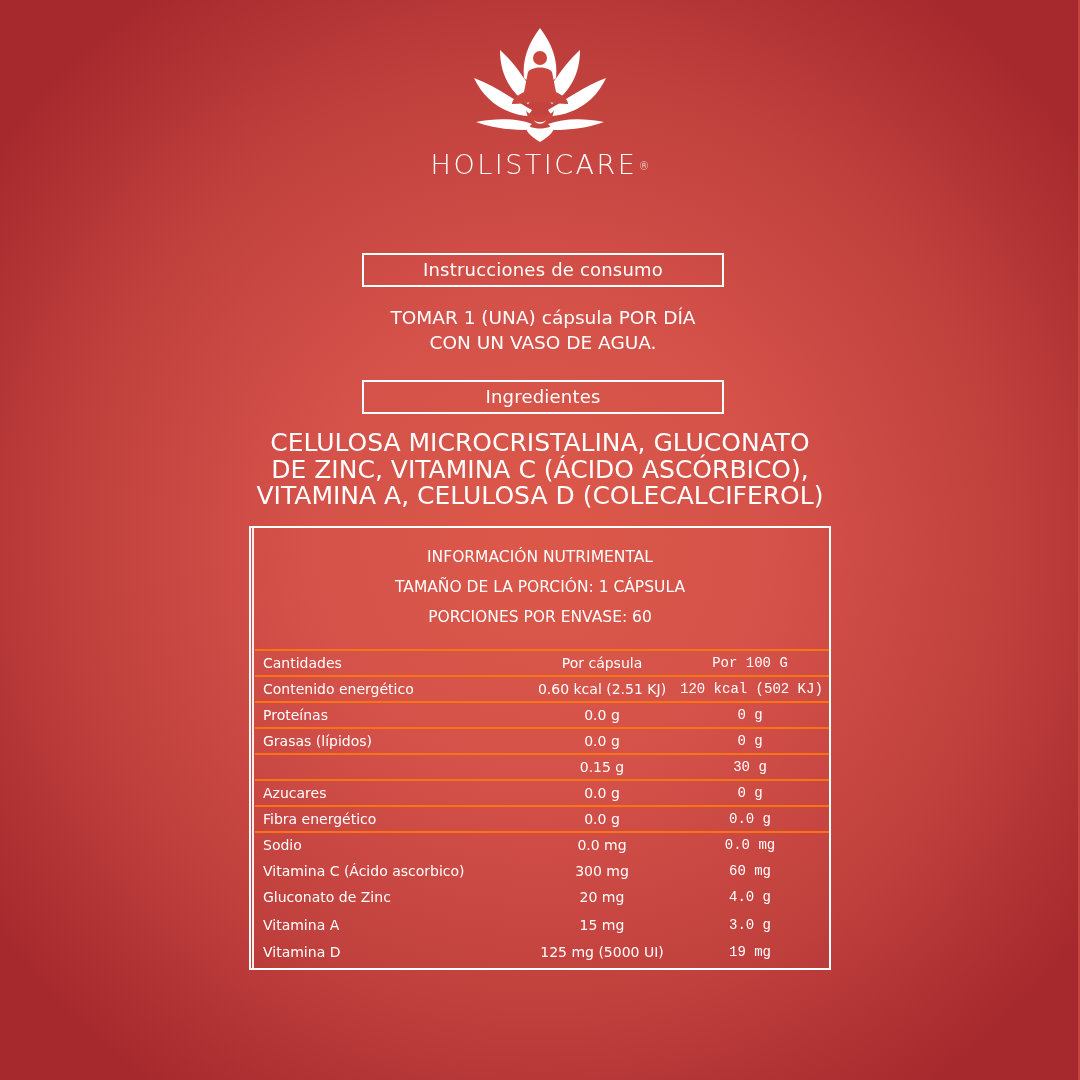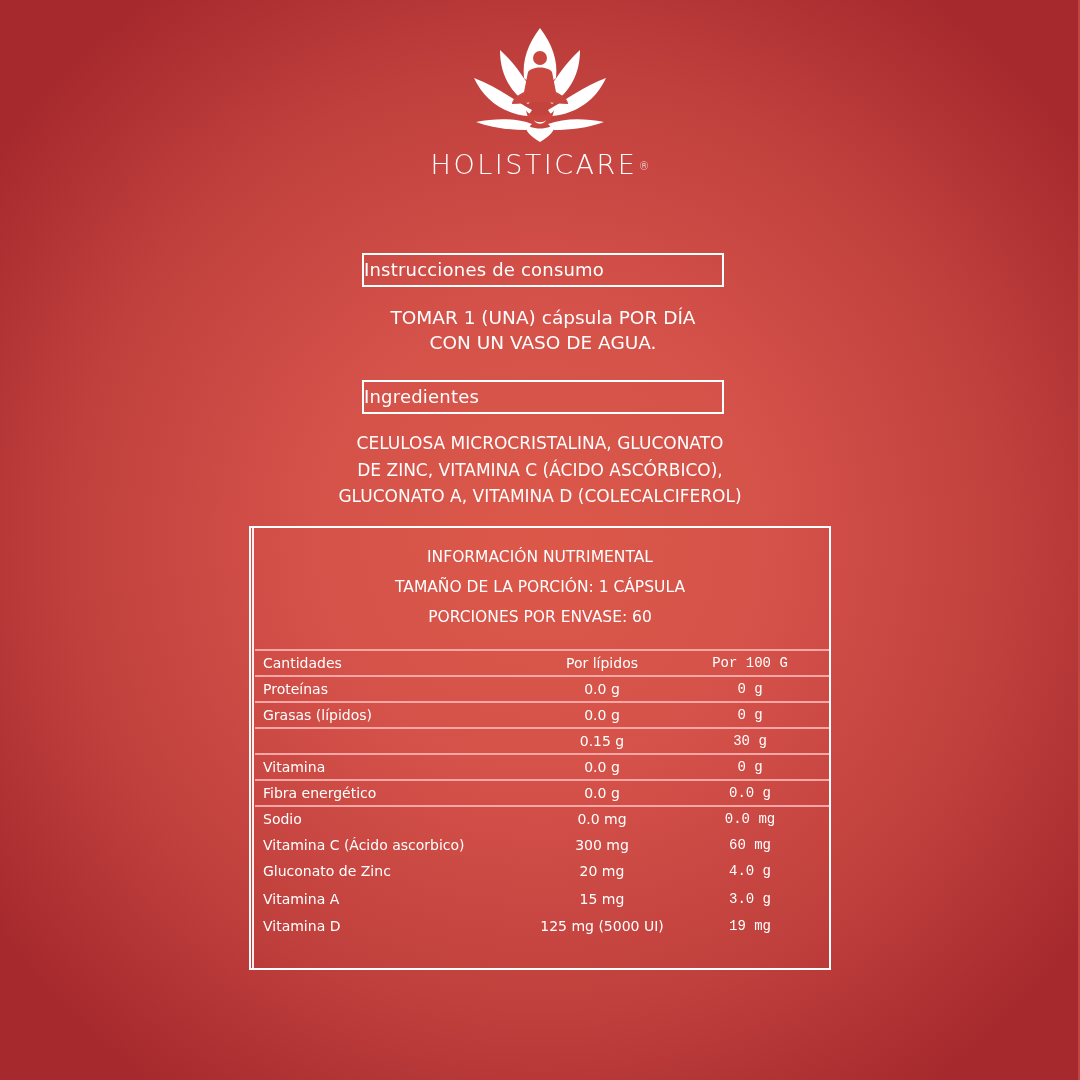"Instrucciones de consumo" .section-box { text-align: none -> center }
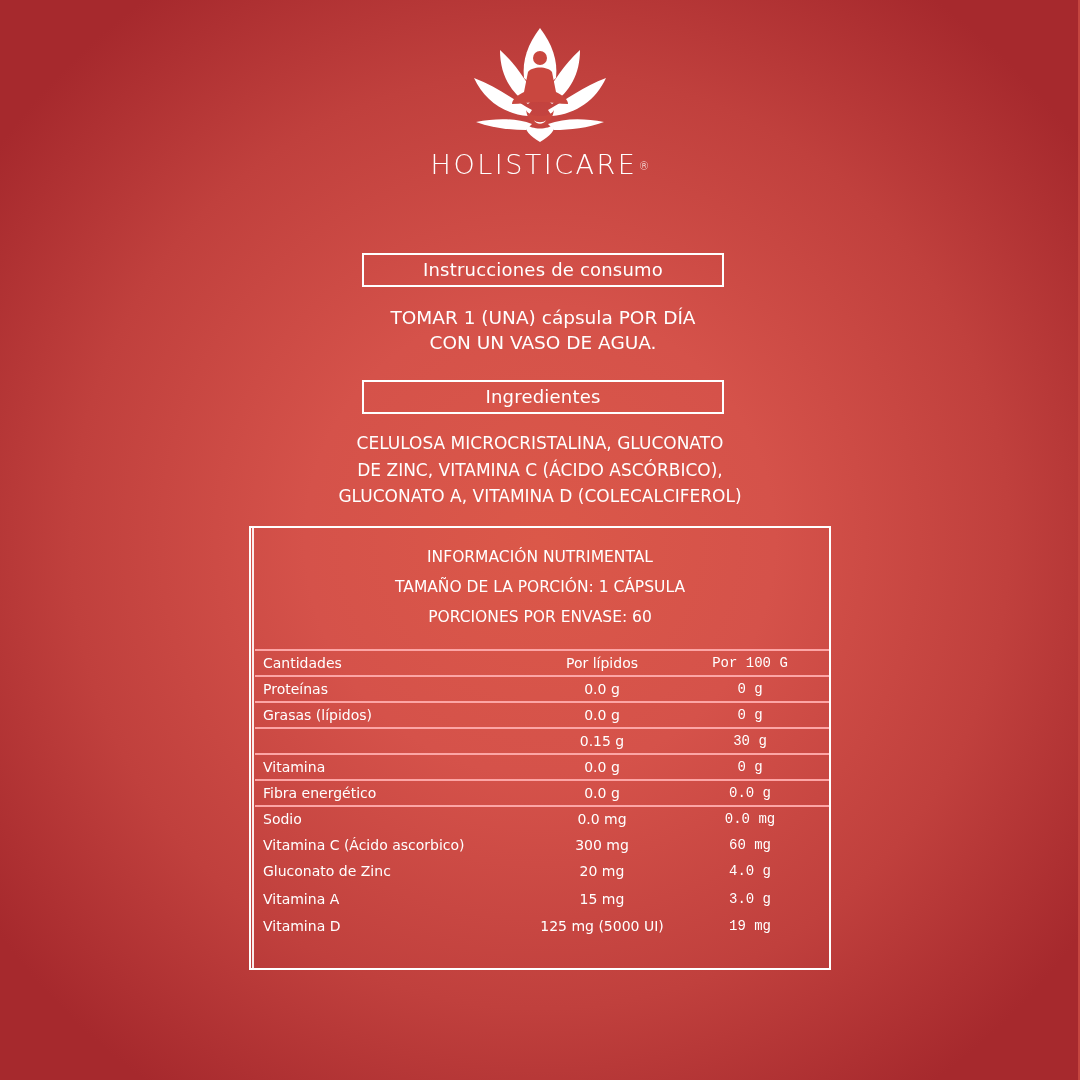"CELULOSA MICROCRISTALINA, GLUCONATO" .para-ingredients { font-size: 17px -> 25px }
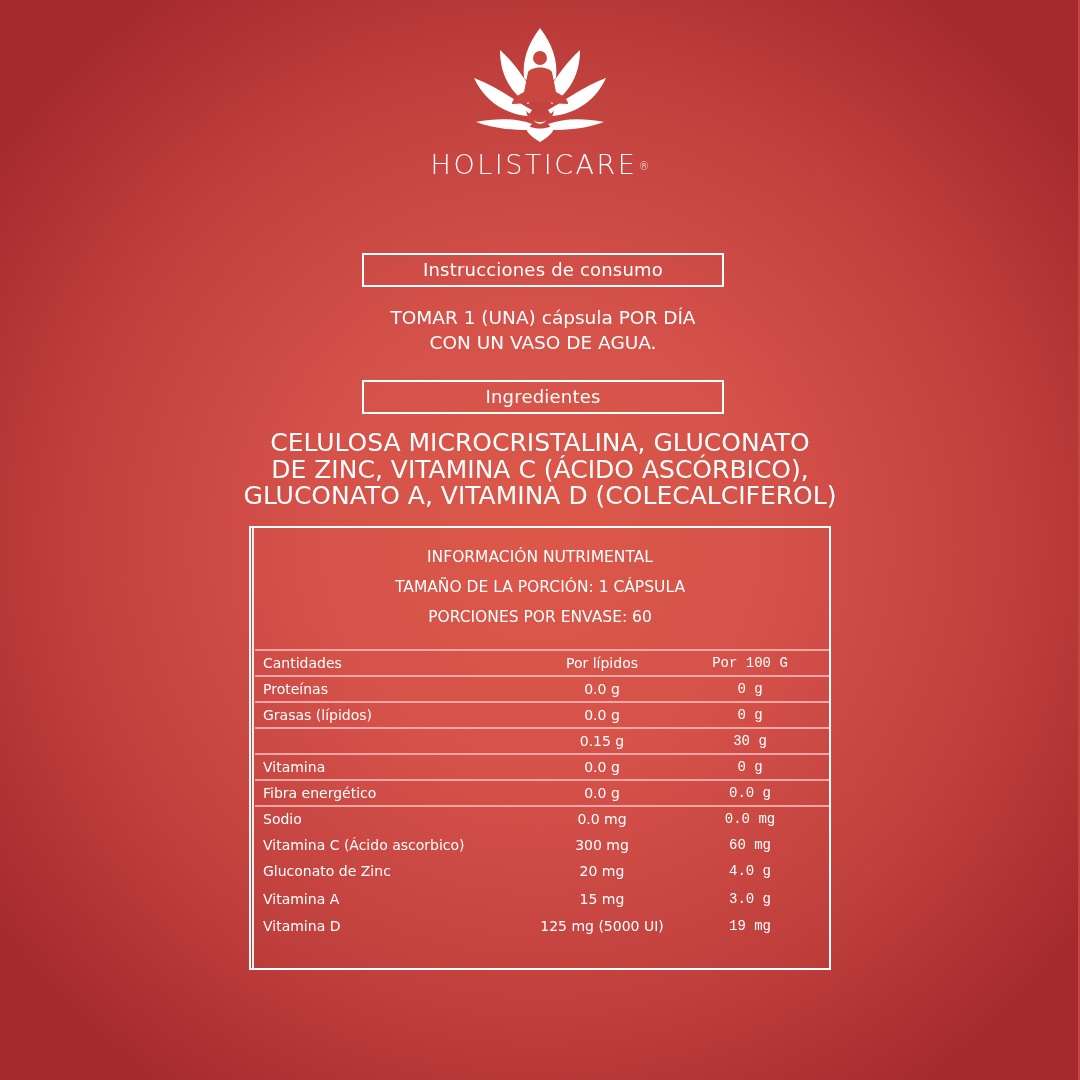"GLUCONATO A, VITAMINA D (COLECALCIFEROL)" span.line { text: GLUCONATO A, VITAMINA -> VITAMINA A, CELULOSA }
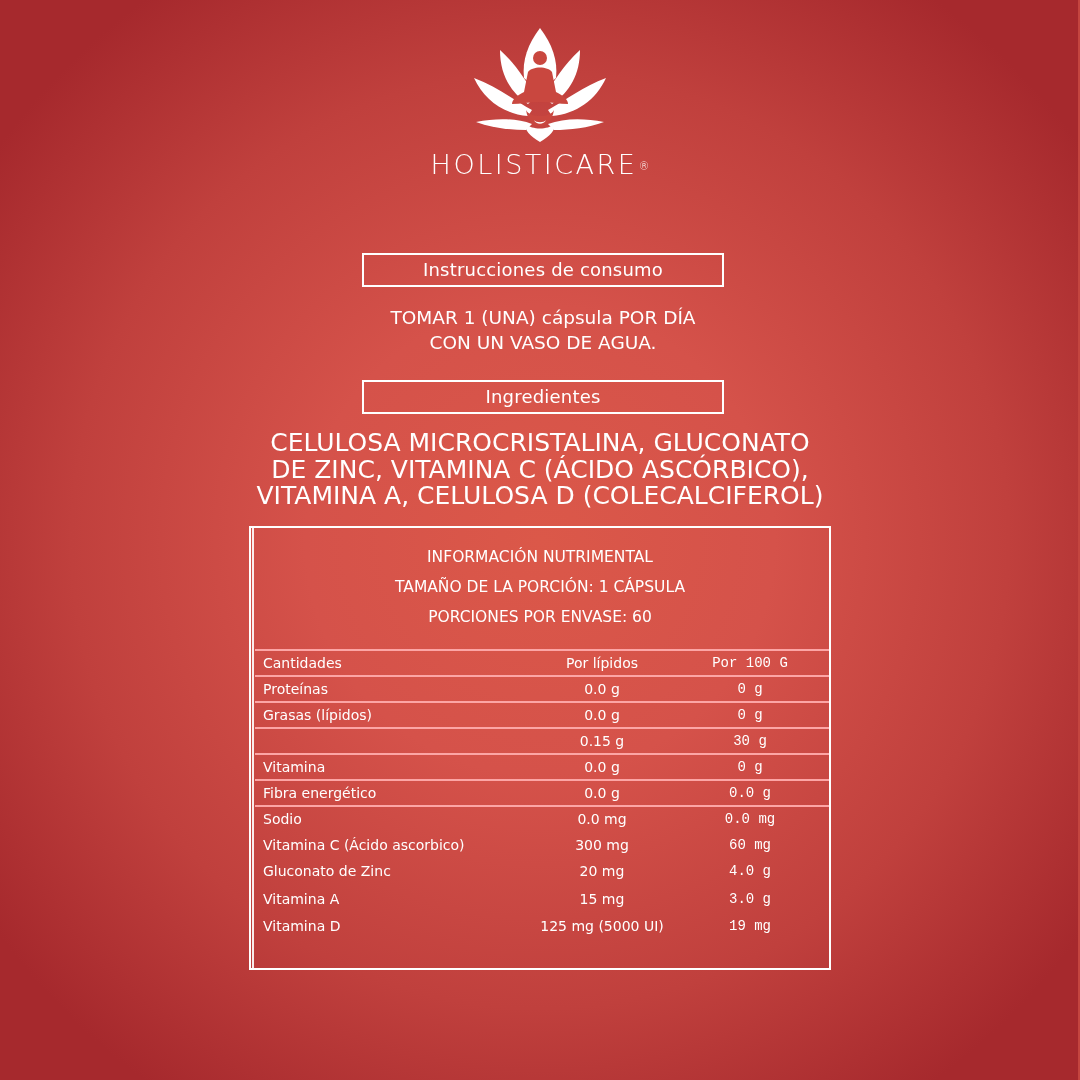"Cantidades" .row { border-top: 2px solid #fca5a5 -> 2px solid #f97316 }
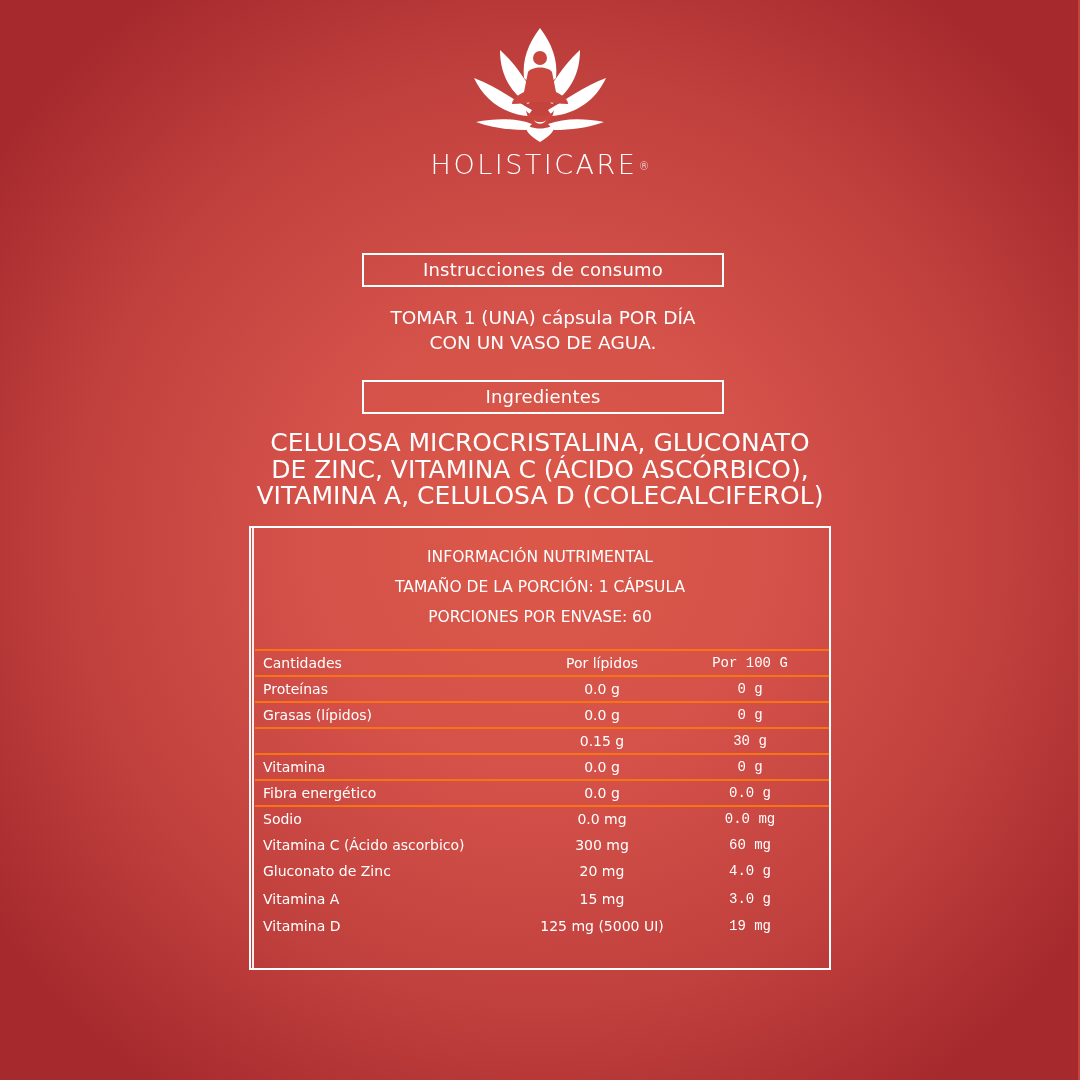"Por lípidos" span.c-per { text: lípidos -> cápsula }
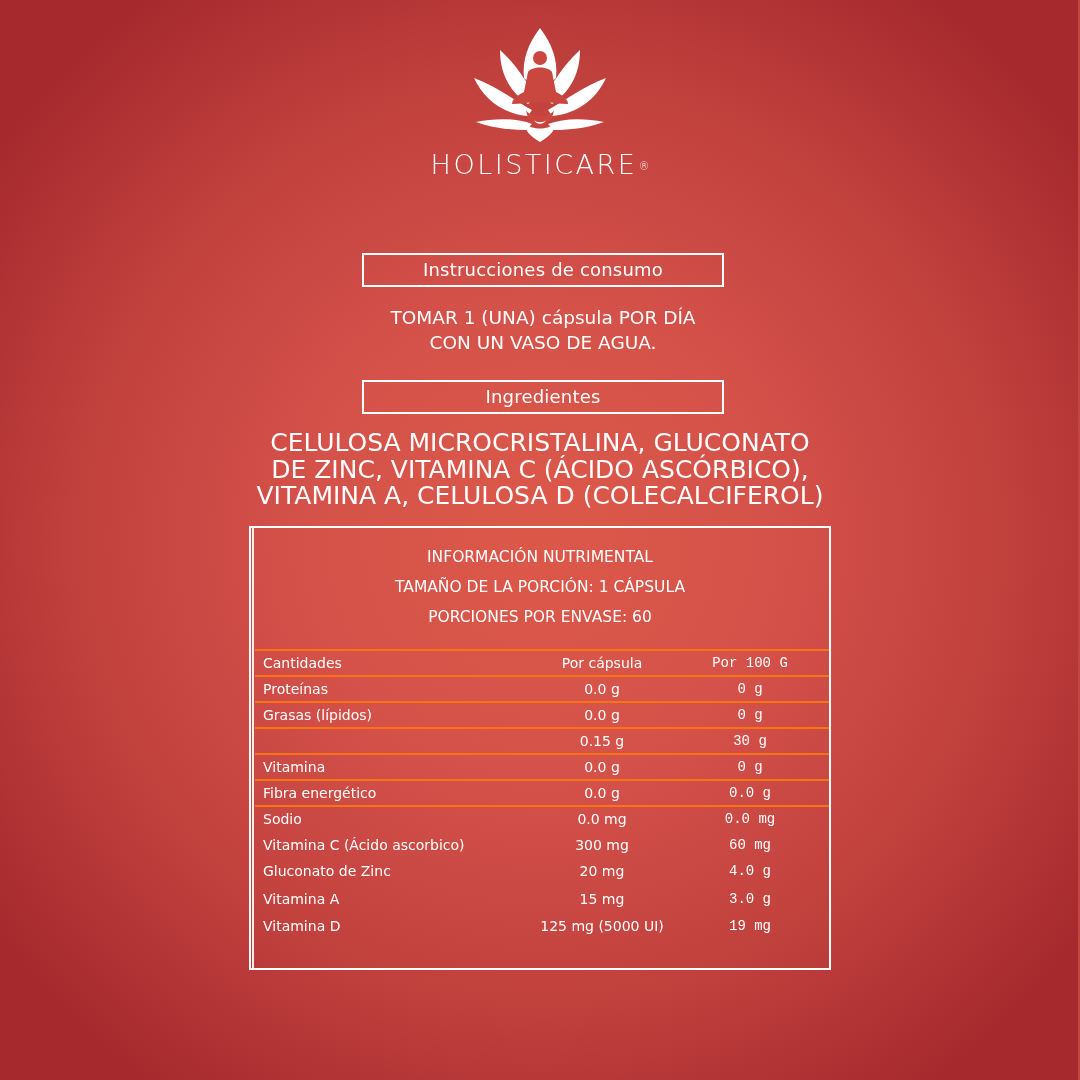"Contenido energético" div.row { html: none -> <div> <span>Contenido energético</span> <span>0.60 kcal (2.51 KJ)</span> <span>120 kcal (502 KJ)</span> </div> }
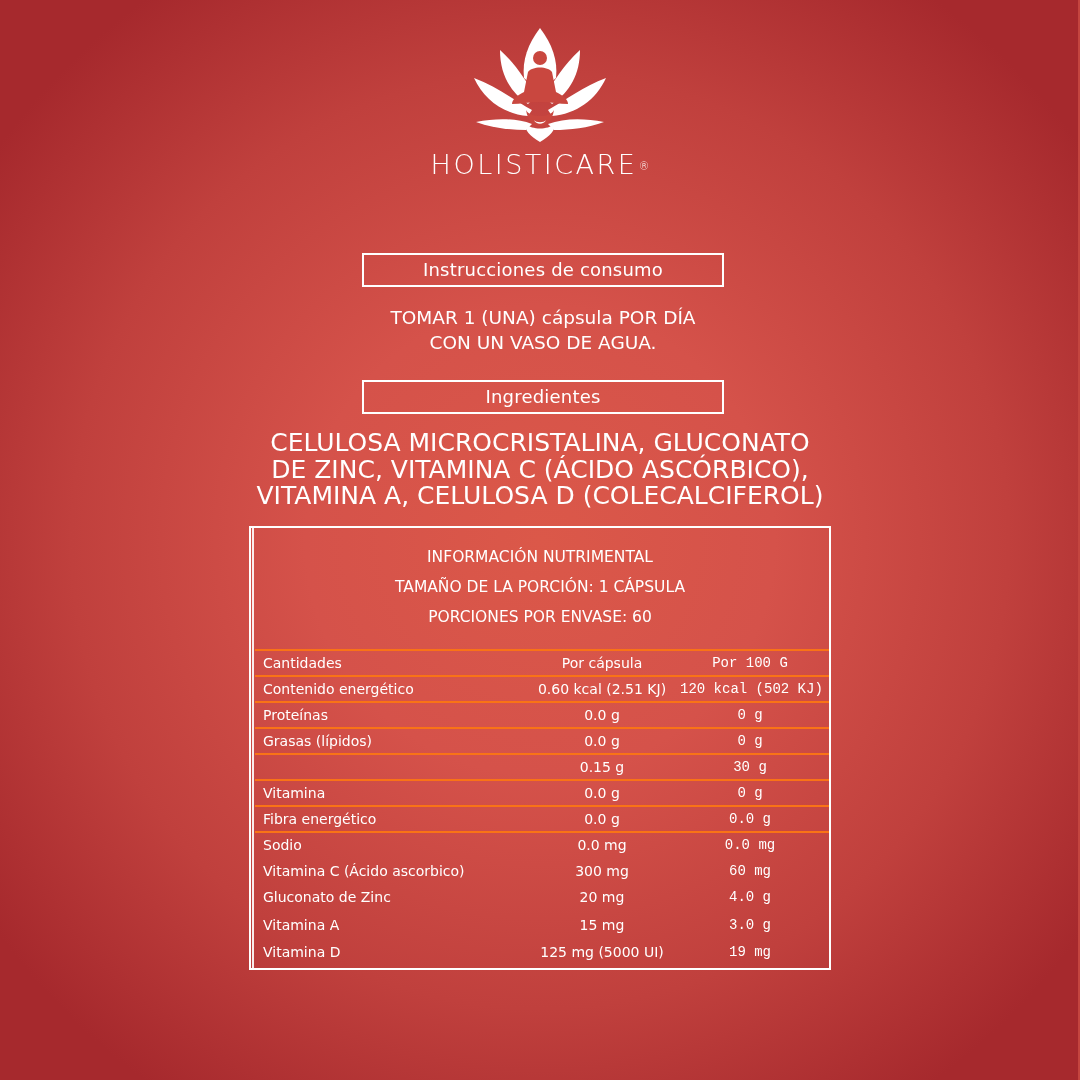"Vitamina" span.c-name { text: Vitamina -> Azucares }
